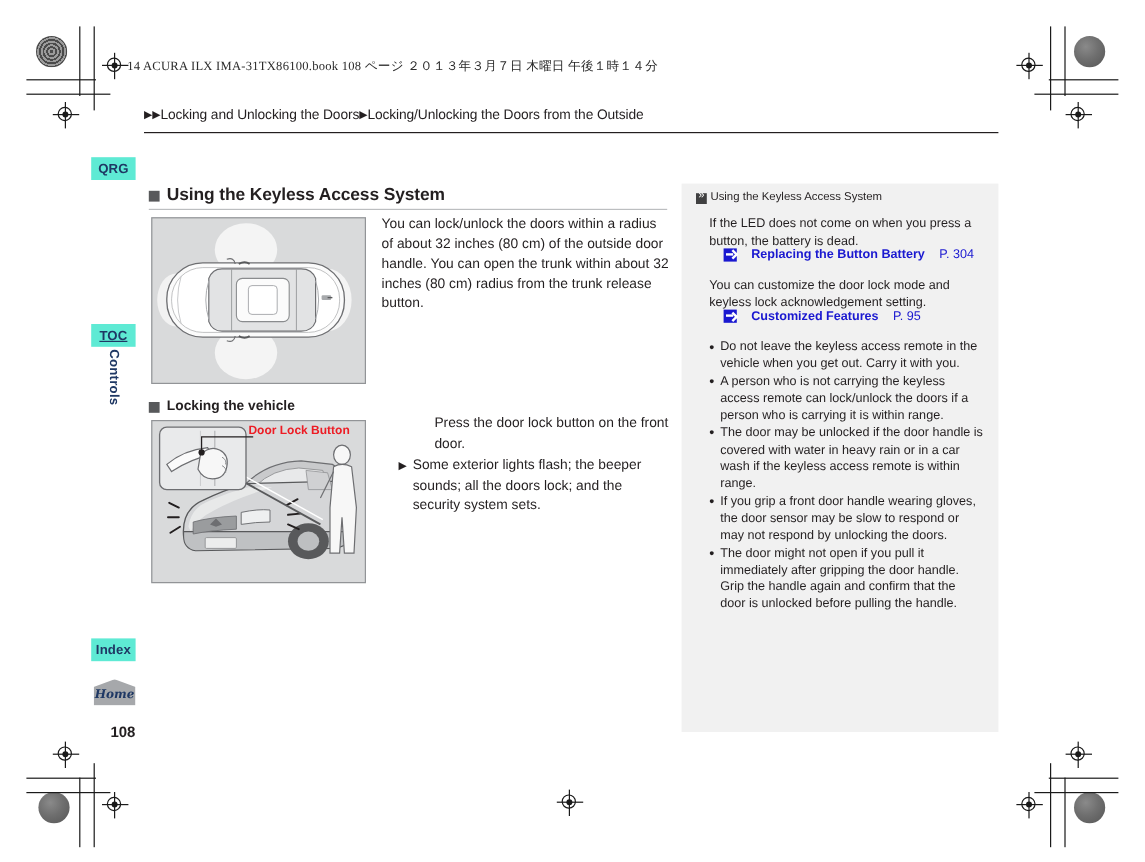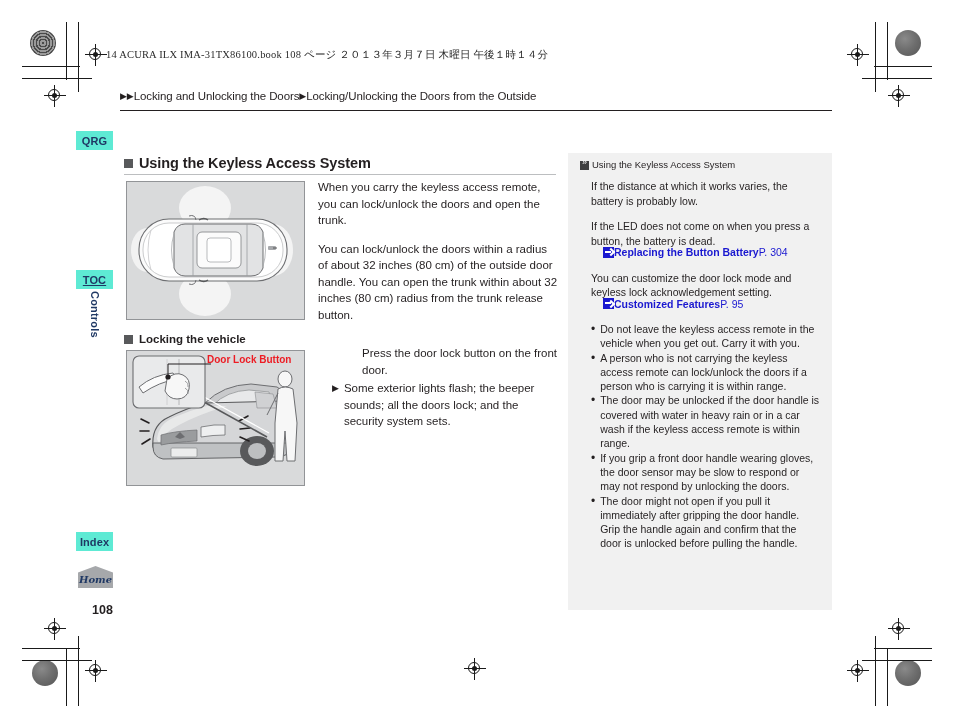"When you carry the keyless" p { html: <p>When you carry the keyless access remote, you can lock/unlock the doors and open the trunk.</p> -> none }
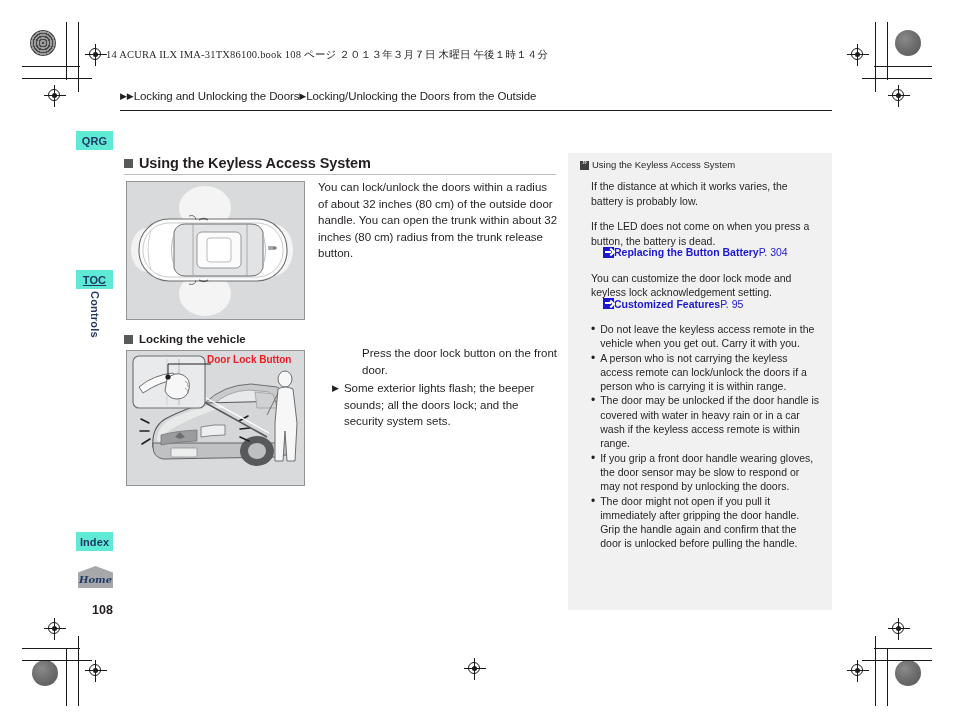"If the distance at which" p { html: <p>If the distance at which it works varies, the battery is probably low.</p> -> none }
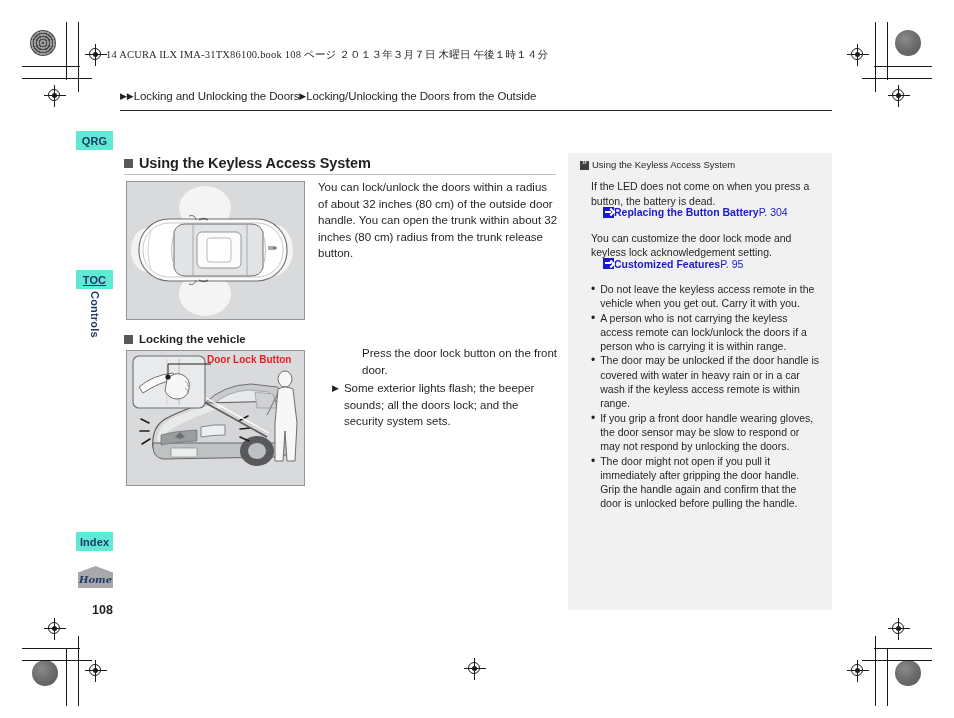"Replacing the Button Battery" .xref { gap: 0 -> 12px }
